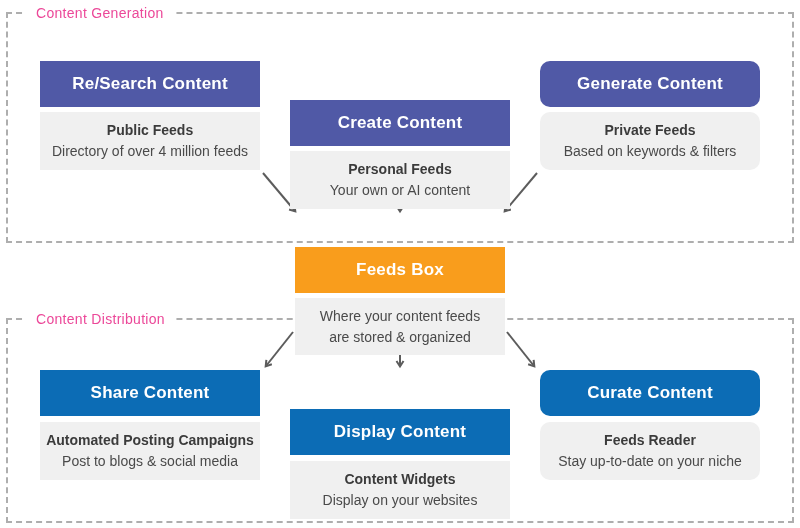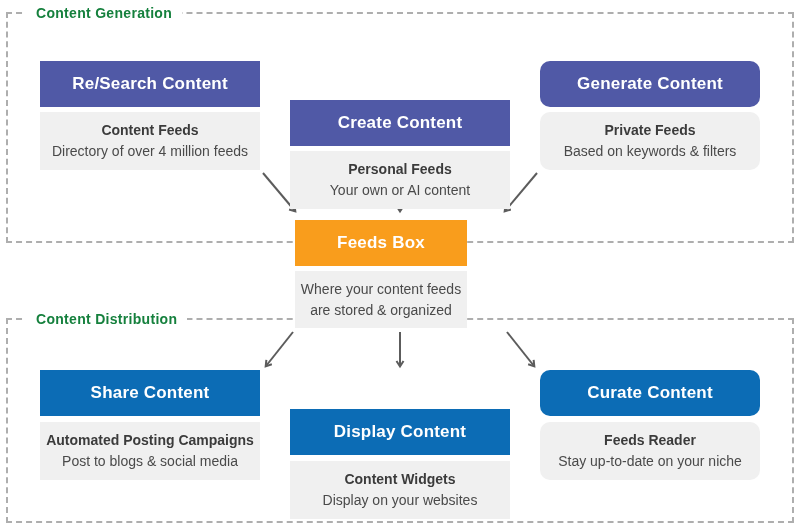"Content Generation" .section-label { color: #15803d -> #ec4899; font-weight: bold -> normal }
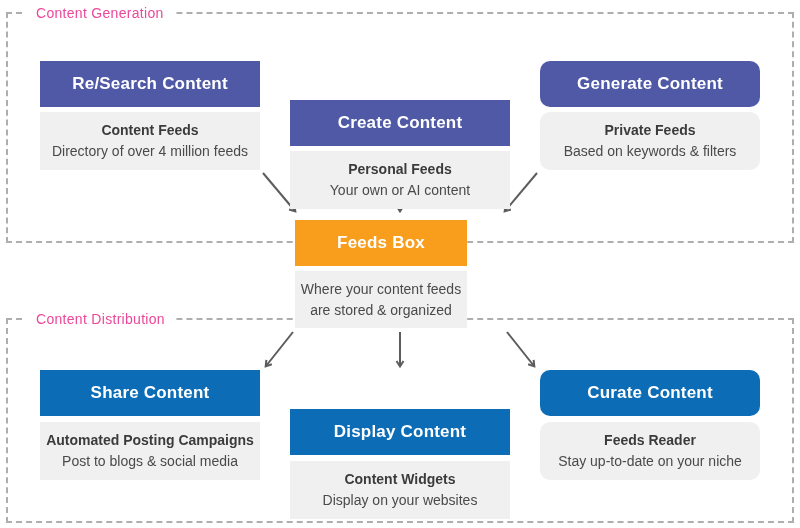"Content Feeds" span.desc-bold { text: Content -> Public }
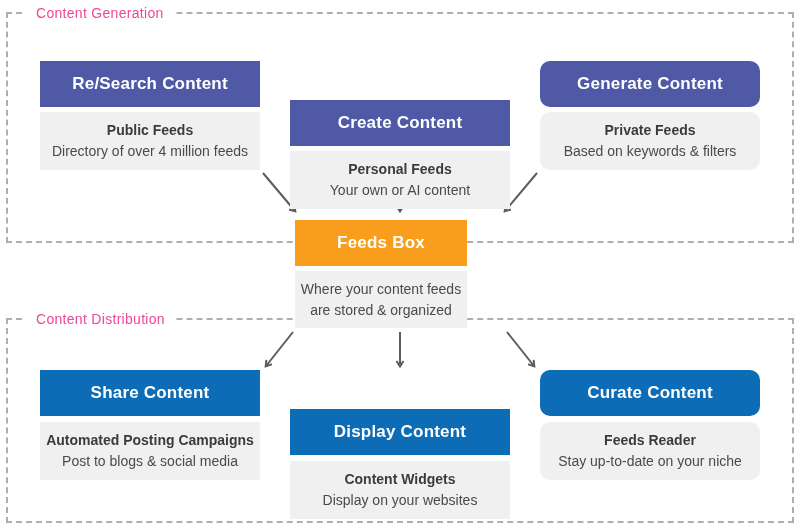"Feeds Box" .hub-col { margin-top: none -> 27px; width: 172px -> 210px }
